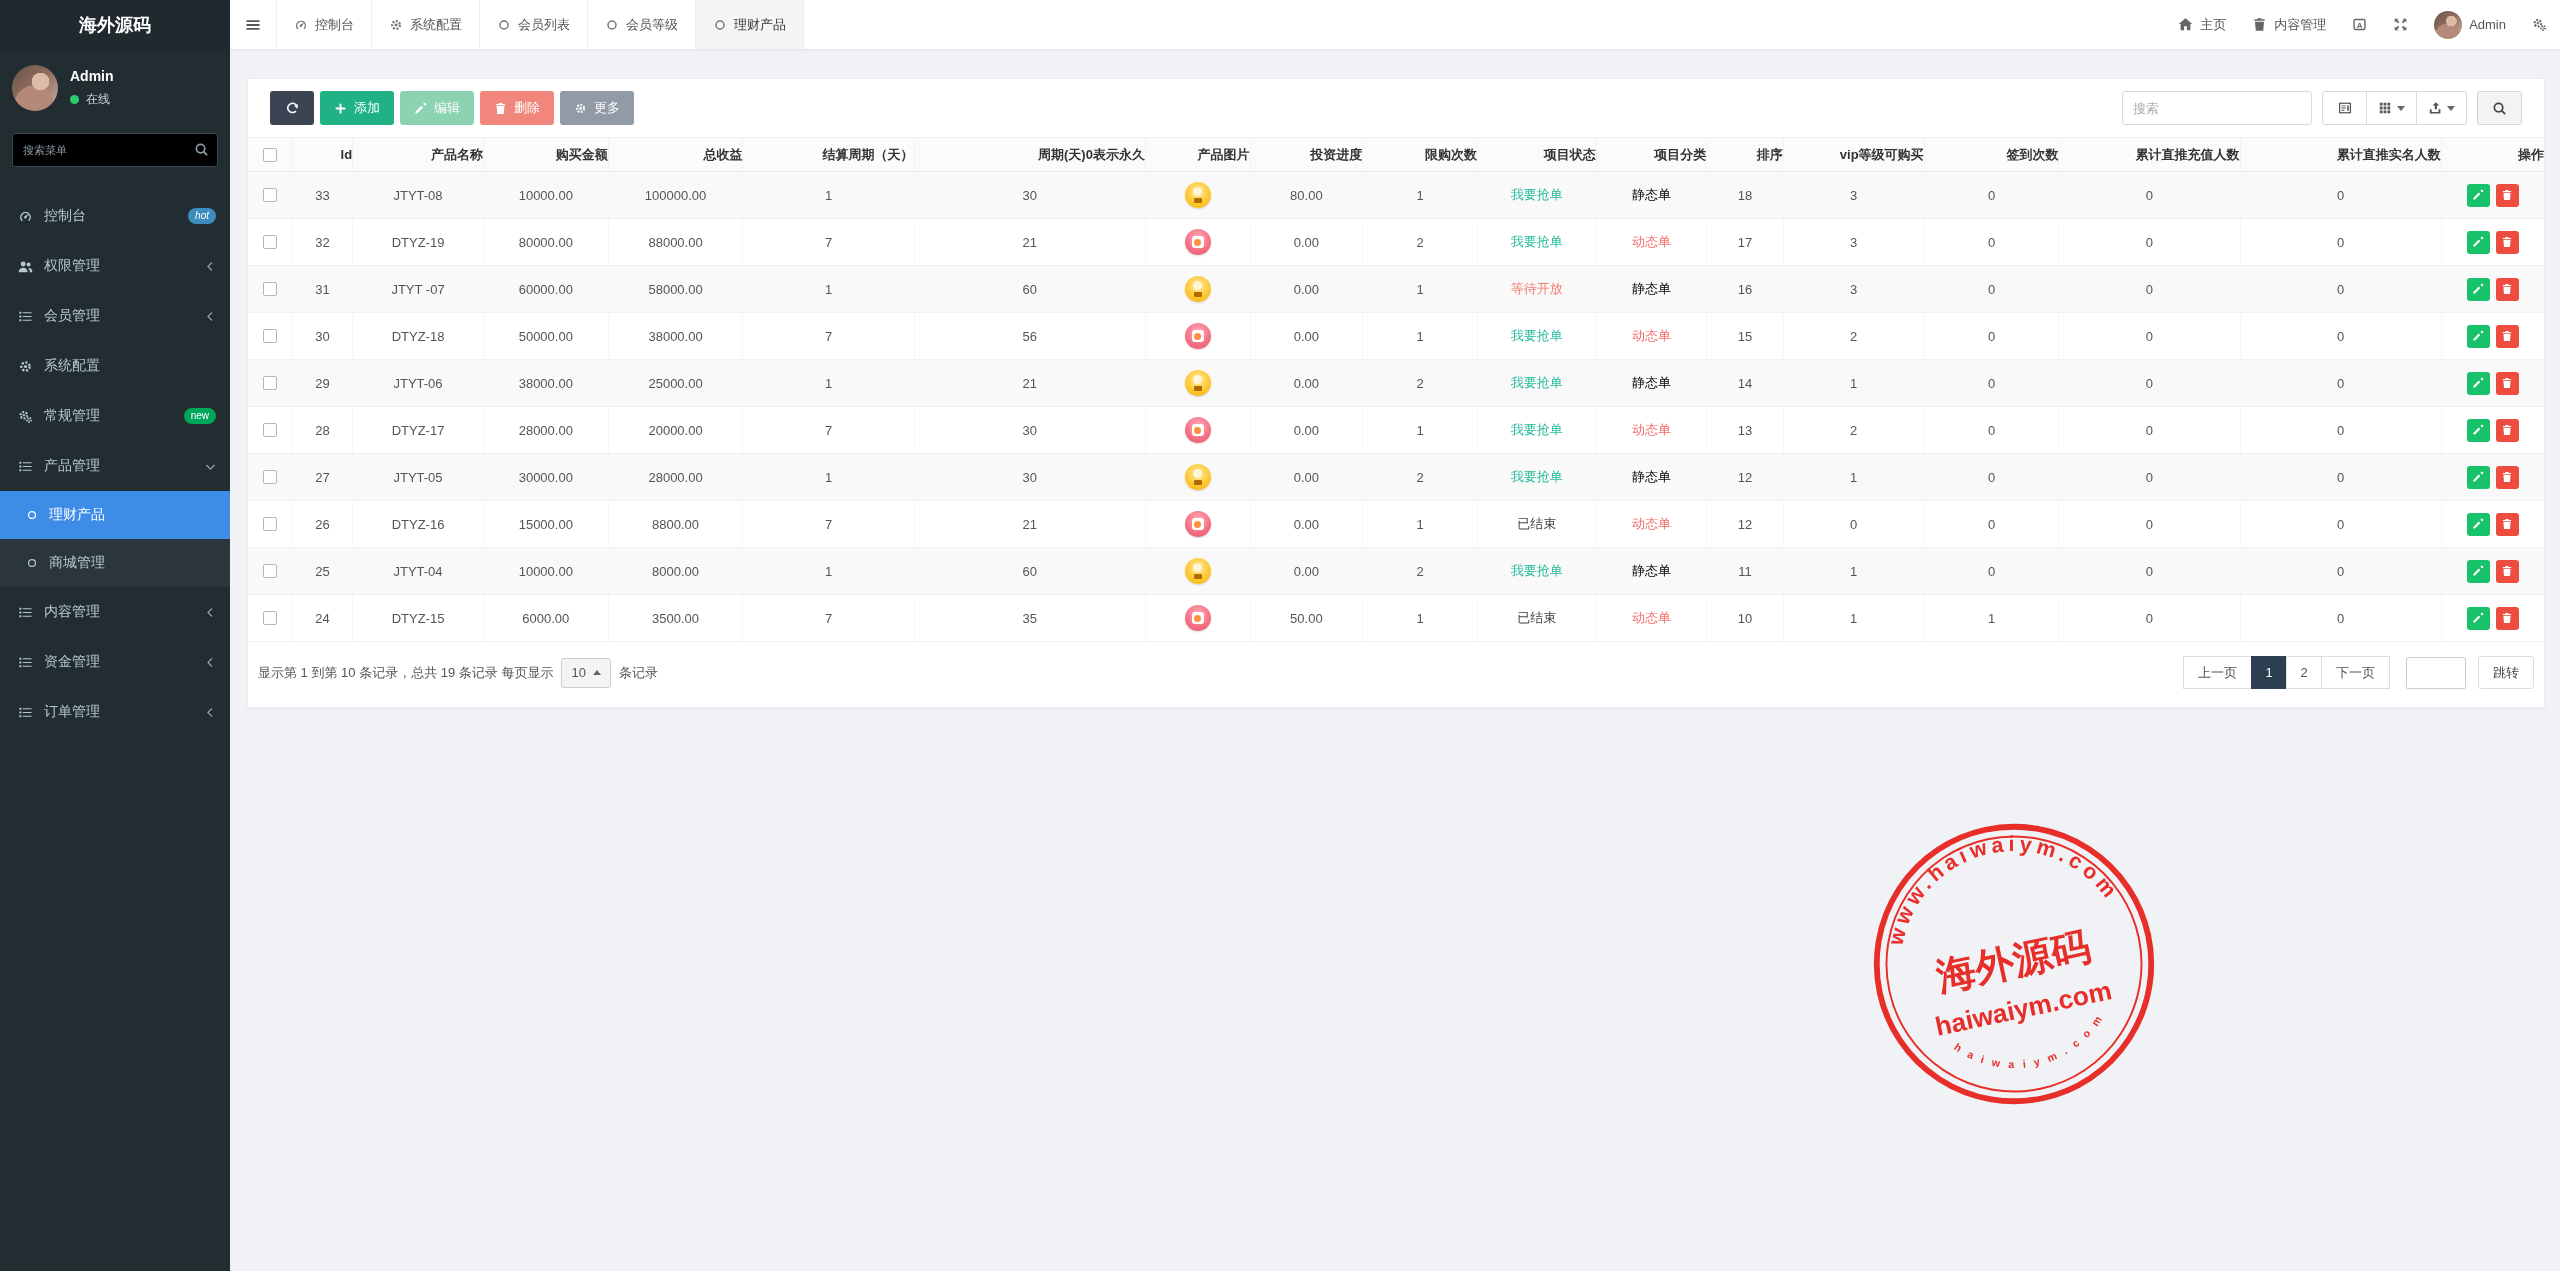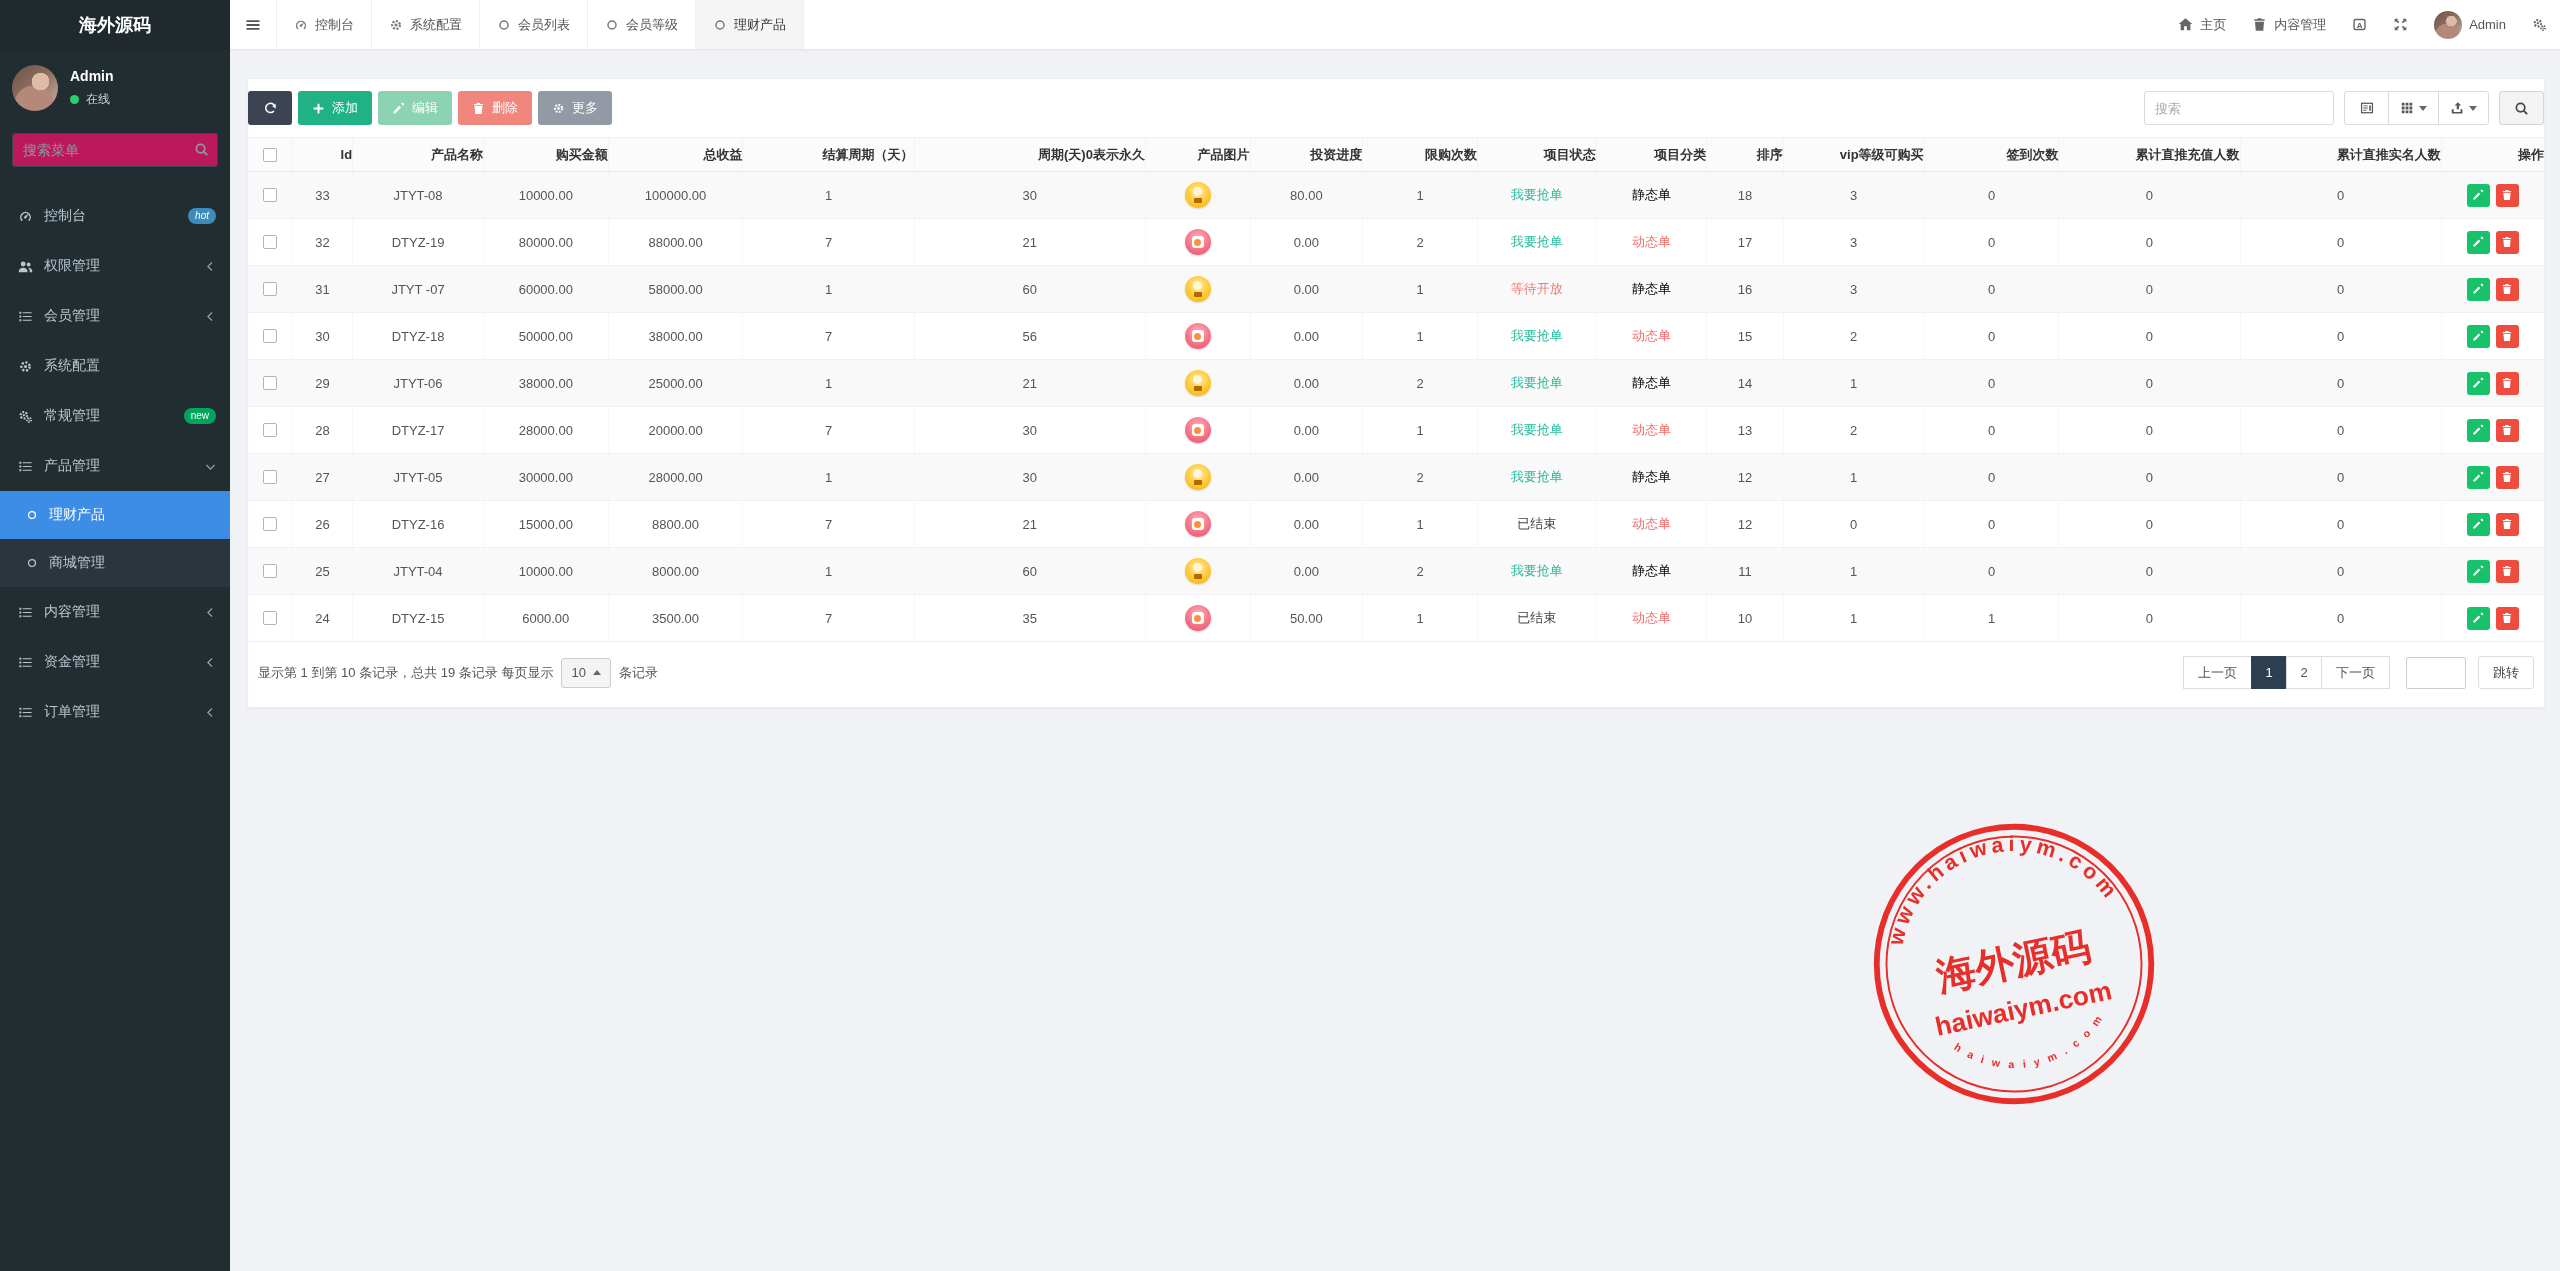"添加" .toolbar { padding: 12px 0 -> 12px 22px }
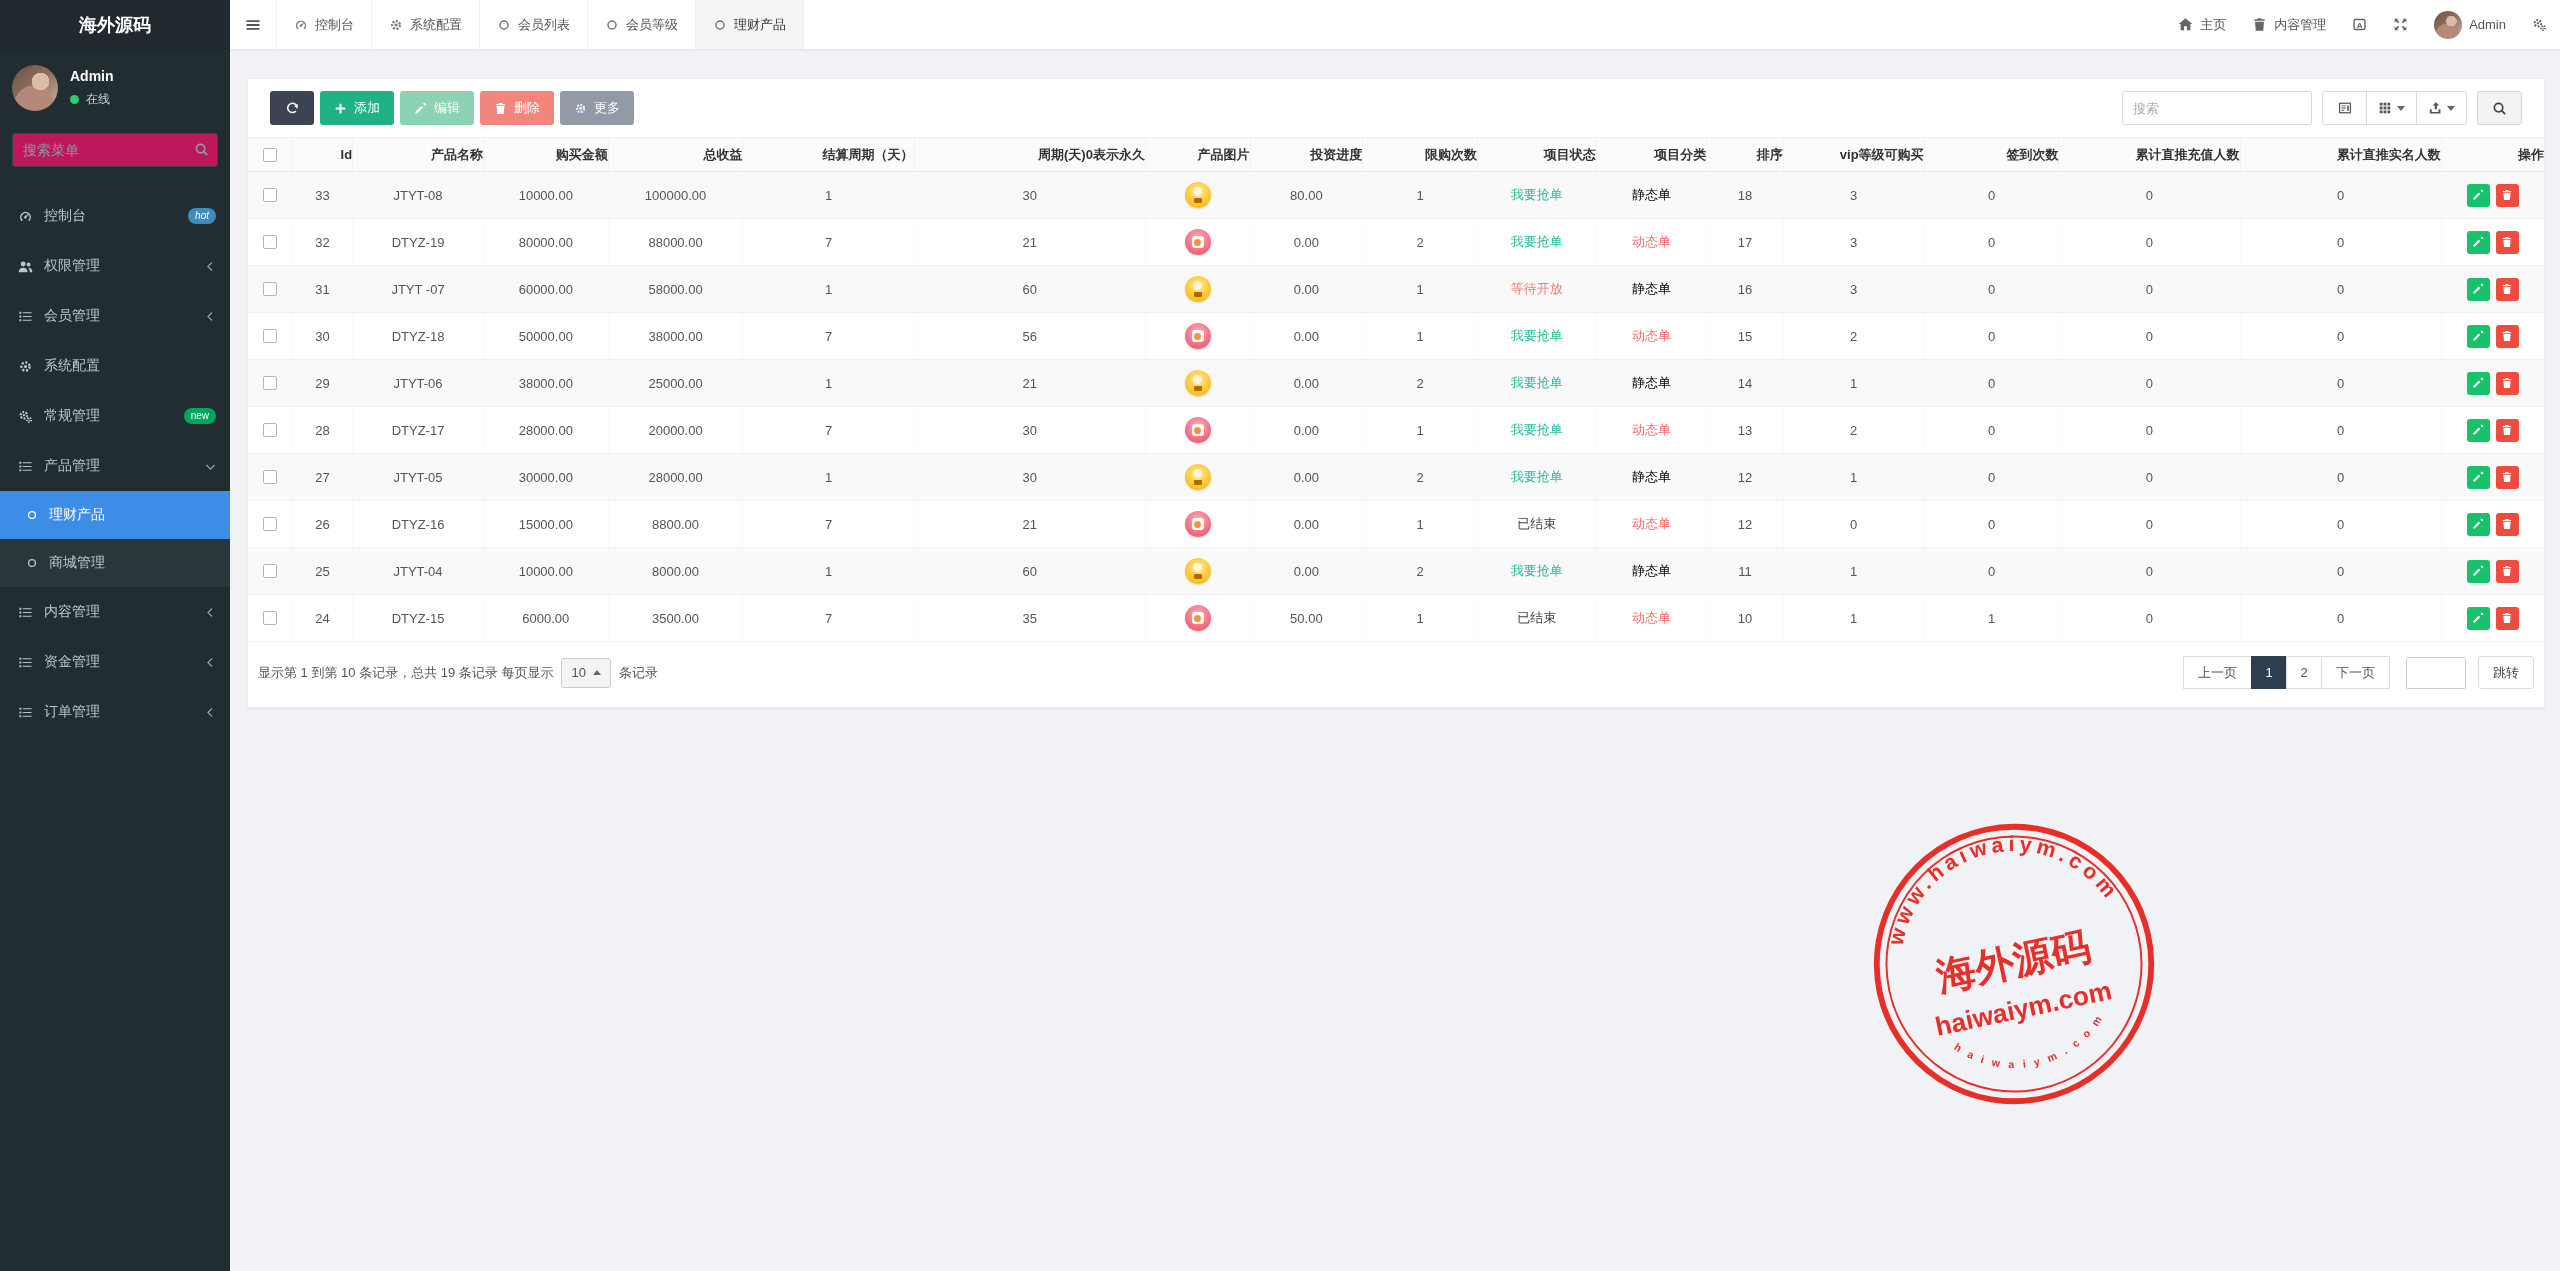"搜索菜单" .side-search input { background: #be185d -> #000000; font-size: 14px -> 11px }
